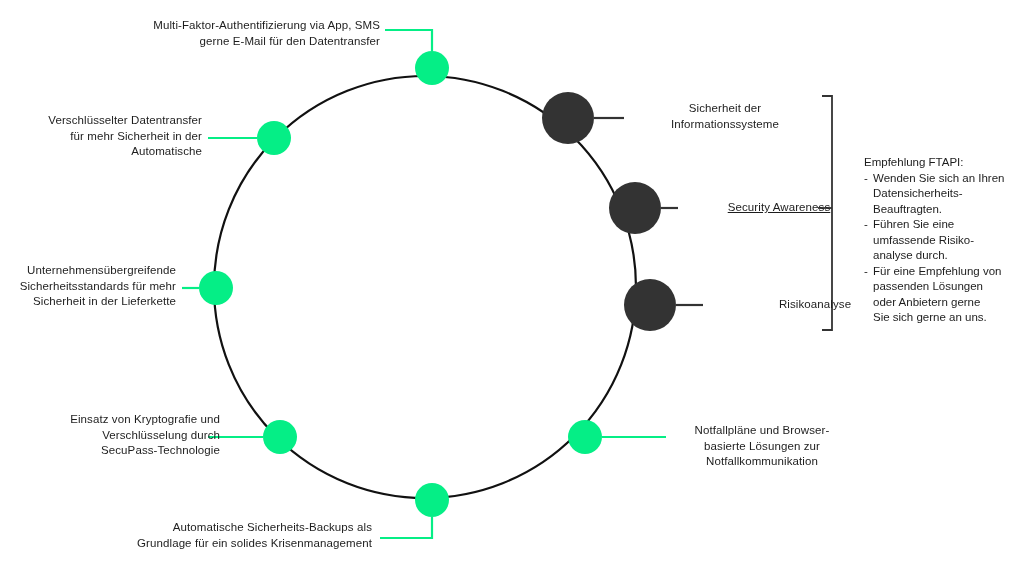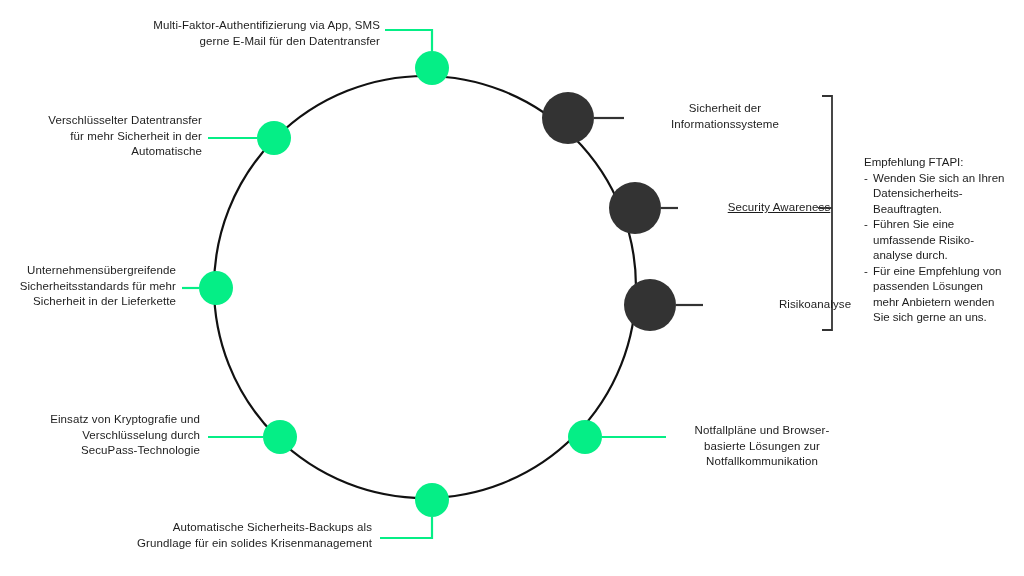"Für eine Empfehlung von" span { text: mehr Anbietern wenden -> oder Anbietern gerne }
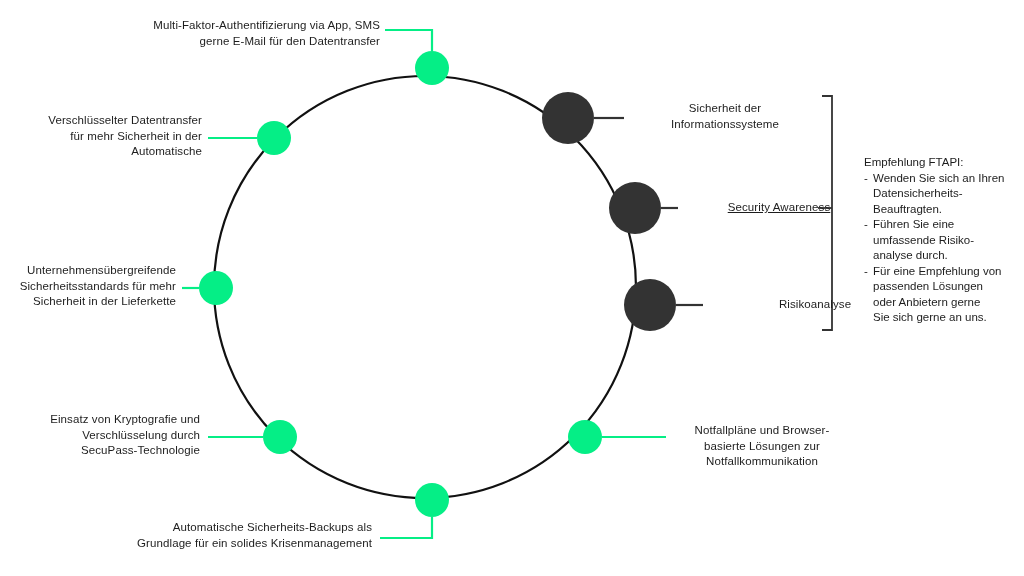"Einsatz von Kryptografie und" div.label { left: 32px -> 52px }
